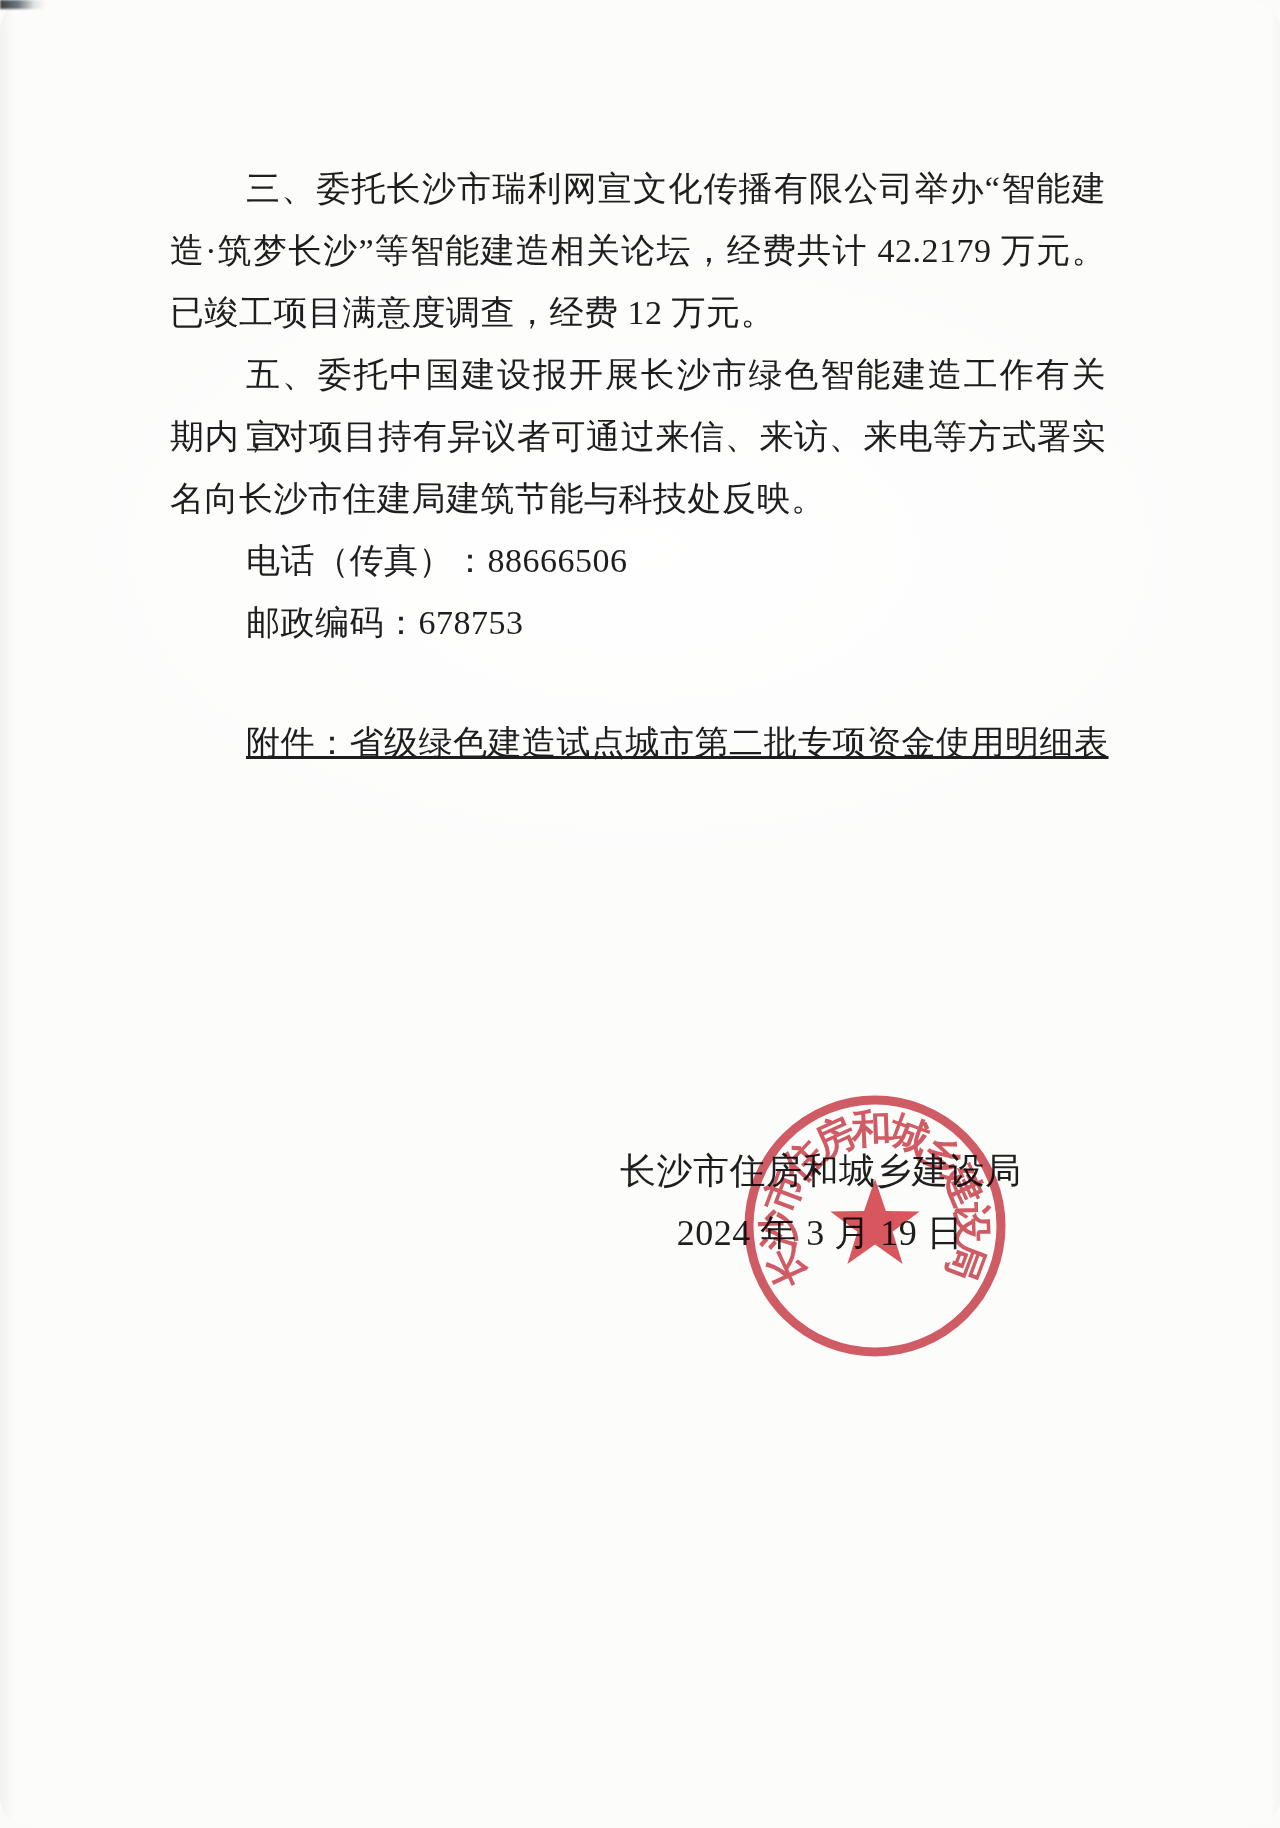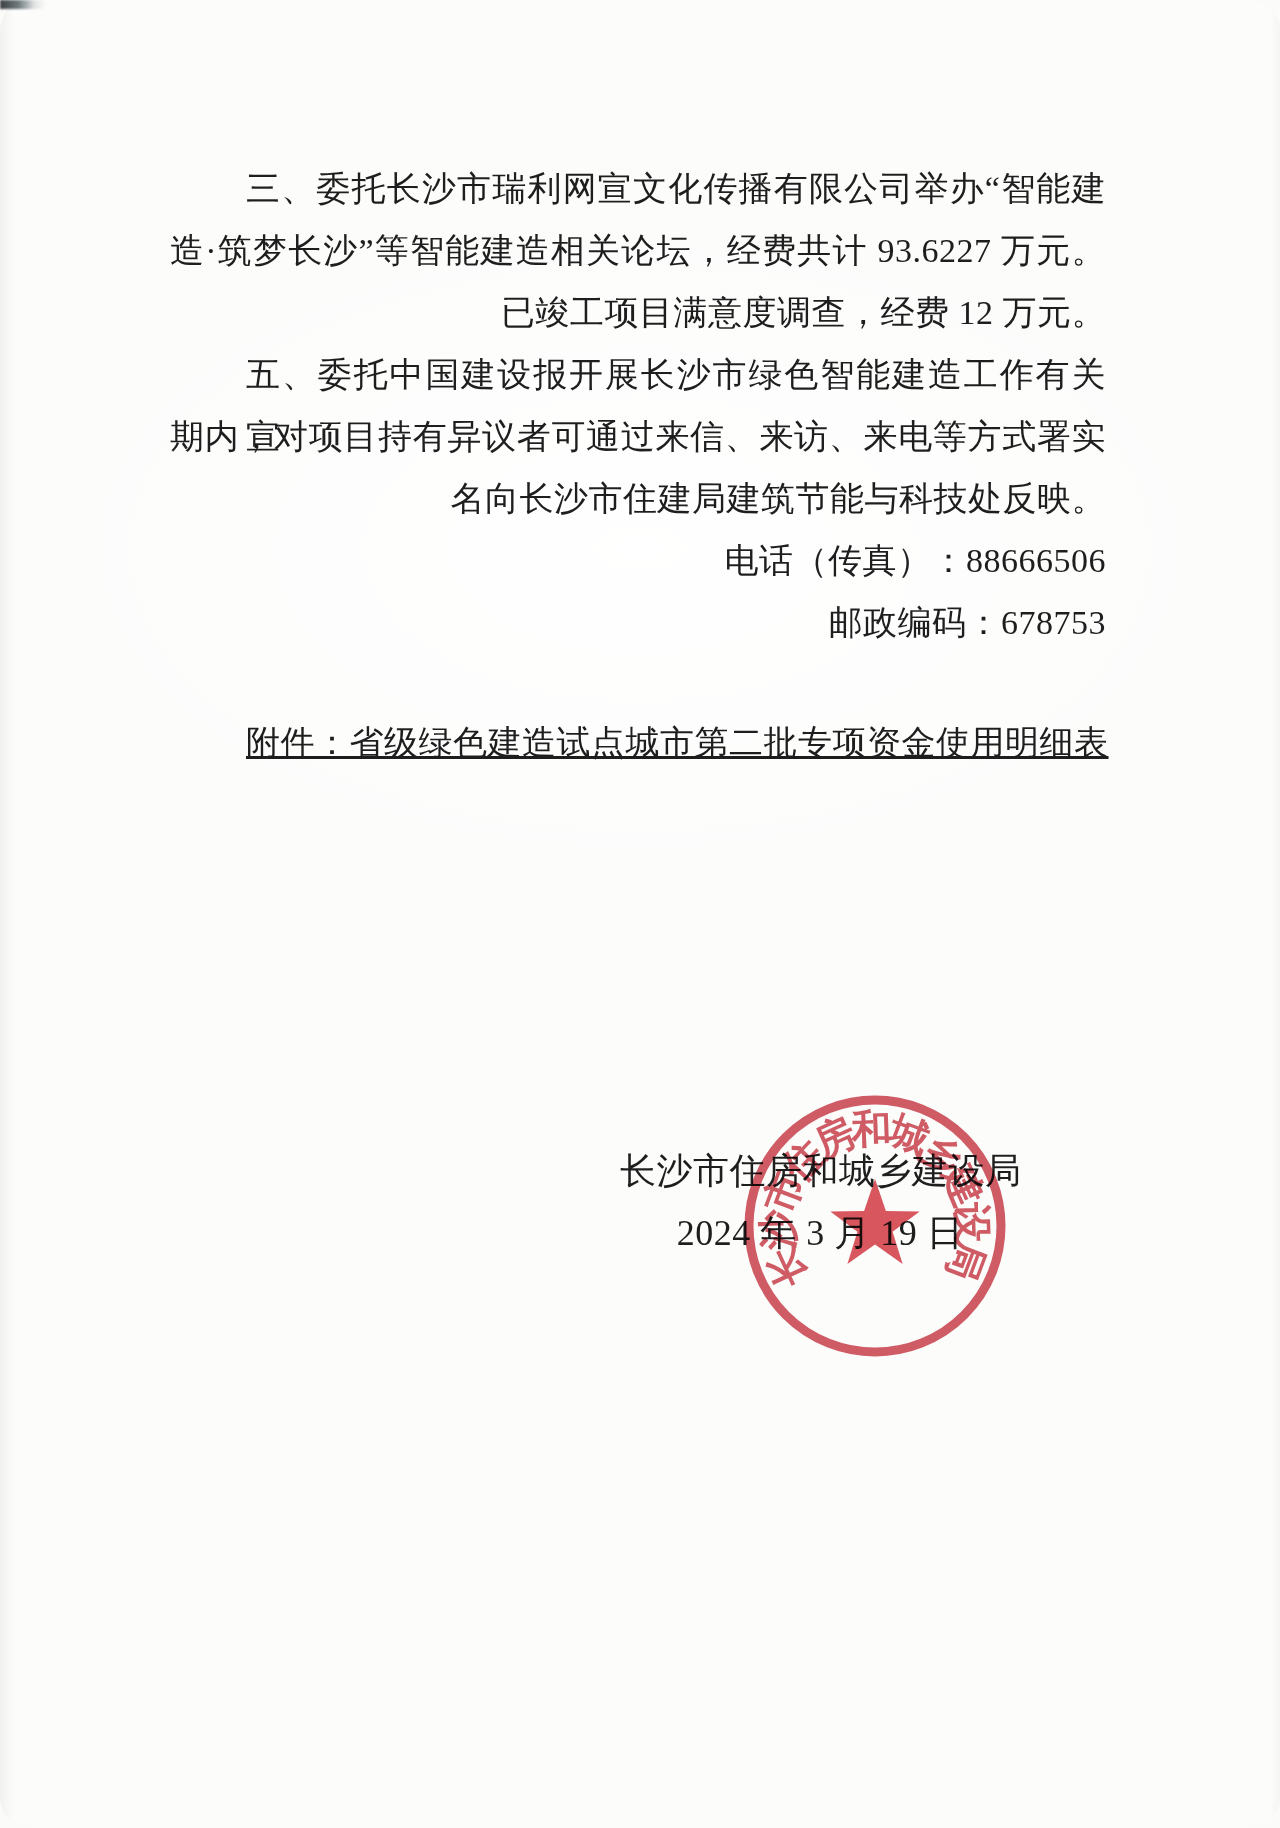"造·筑梦长沙”等智能建造相关论坛，经费共计 93.6227 万元。" div.line { text: 93.6227 -> 42.2179 }
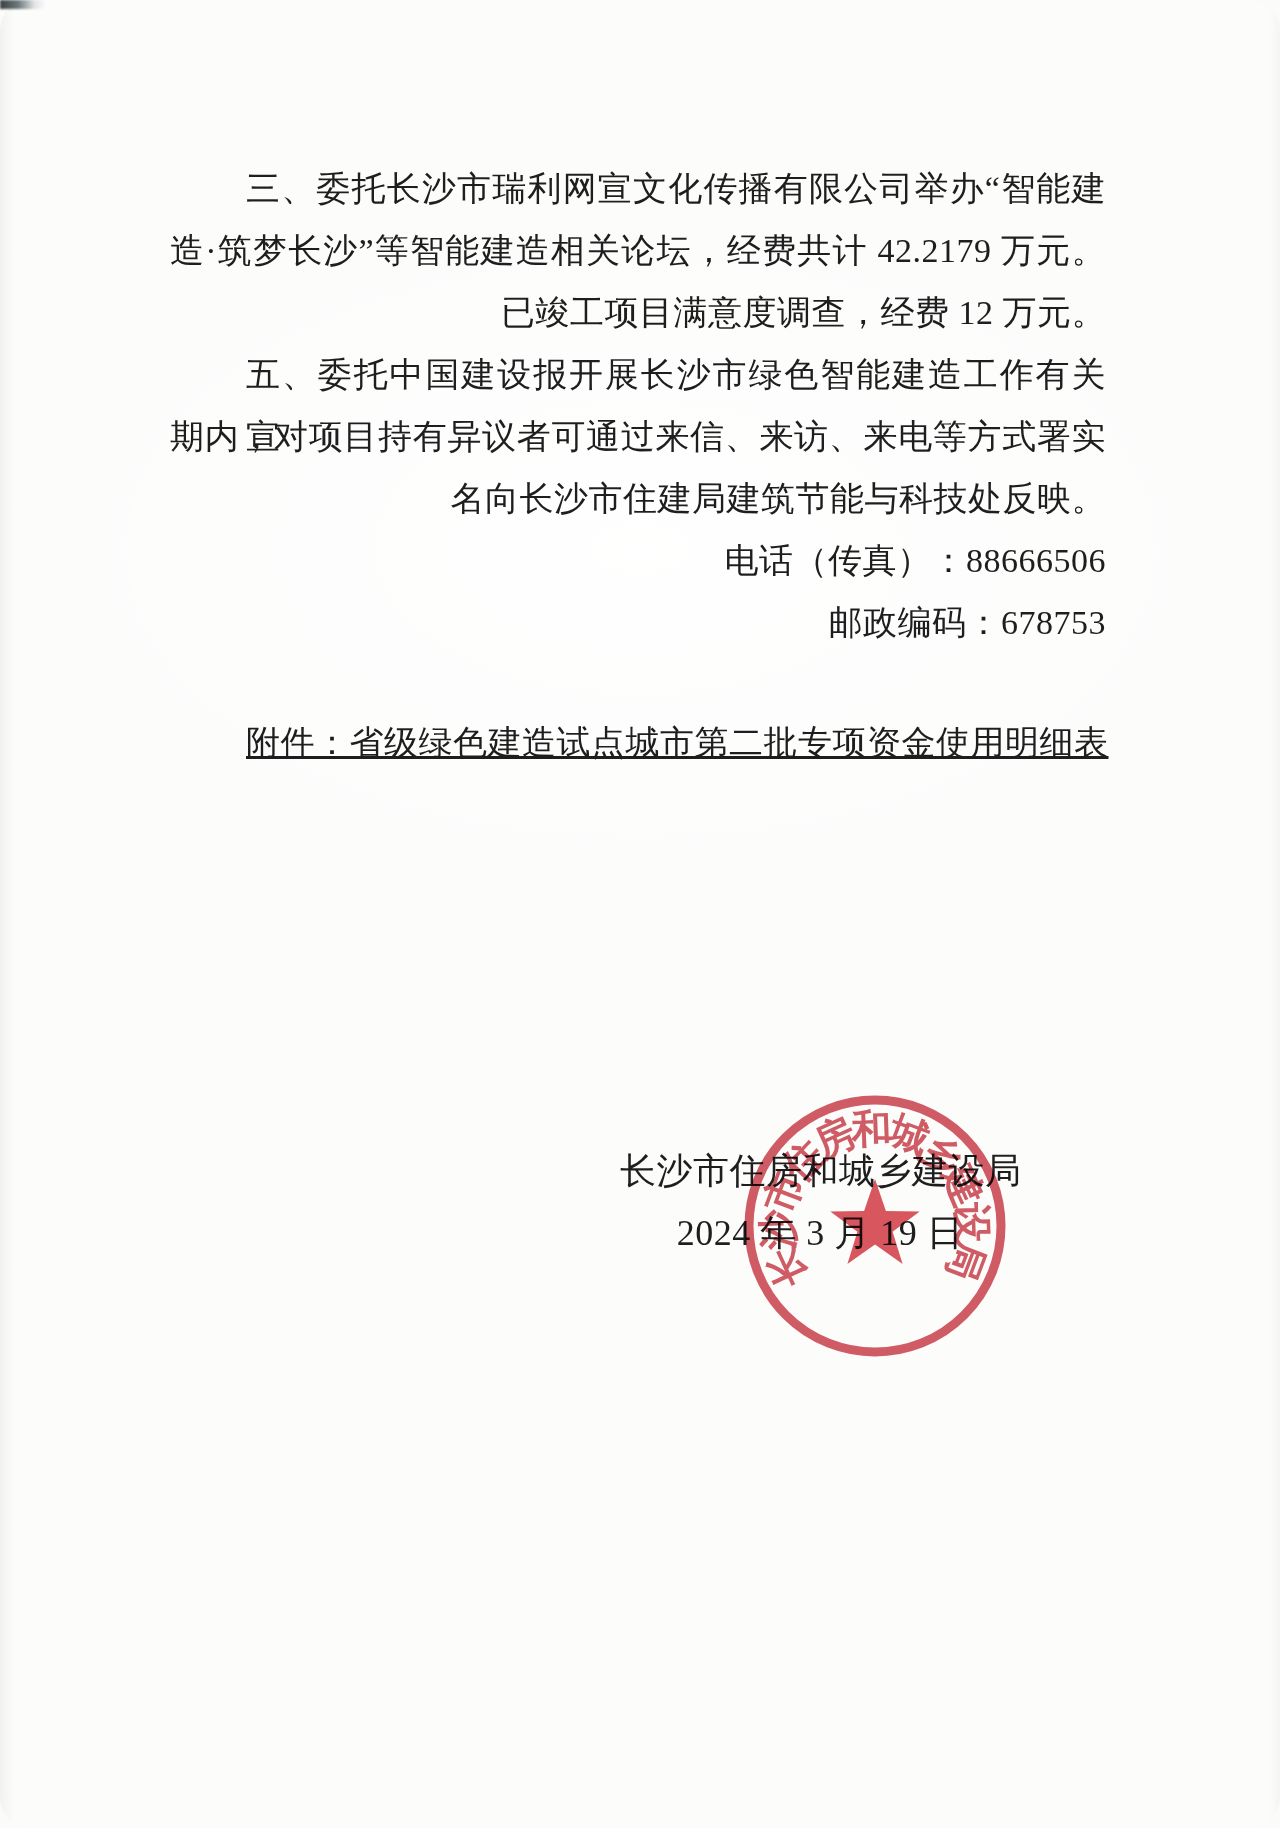"已竣工项目满意度调查，经费 12 万元。" .line { text-align: right -> none }
